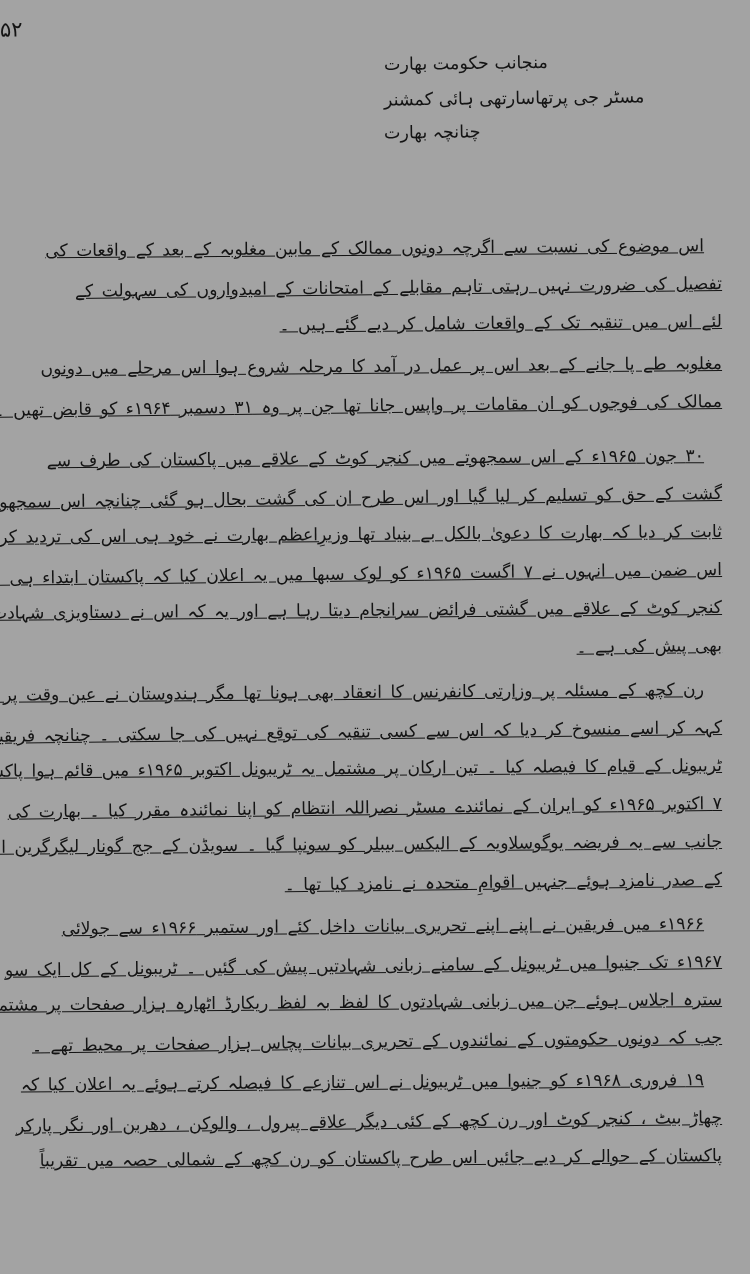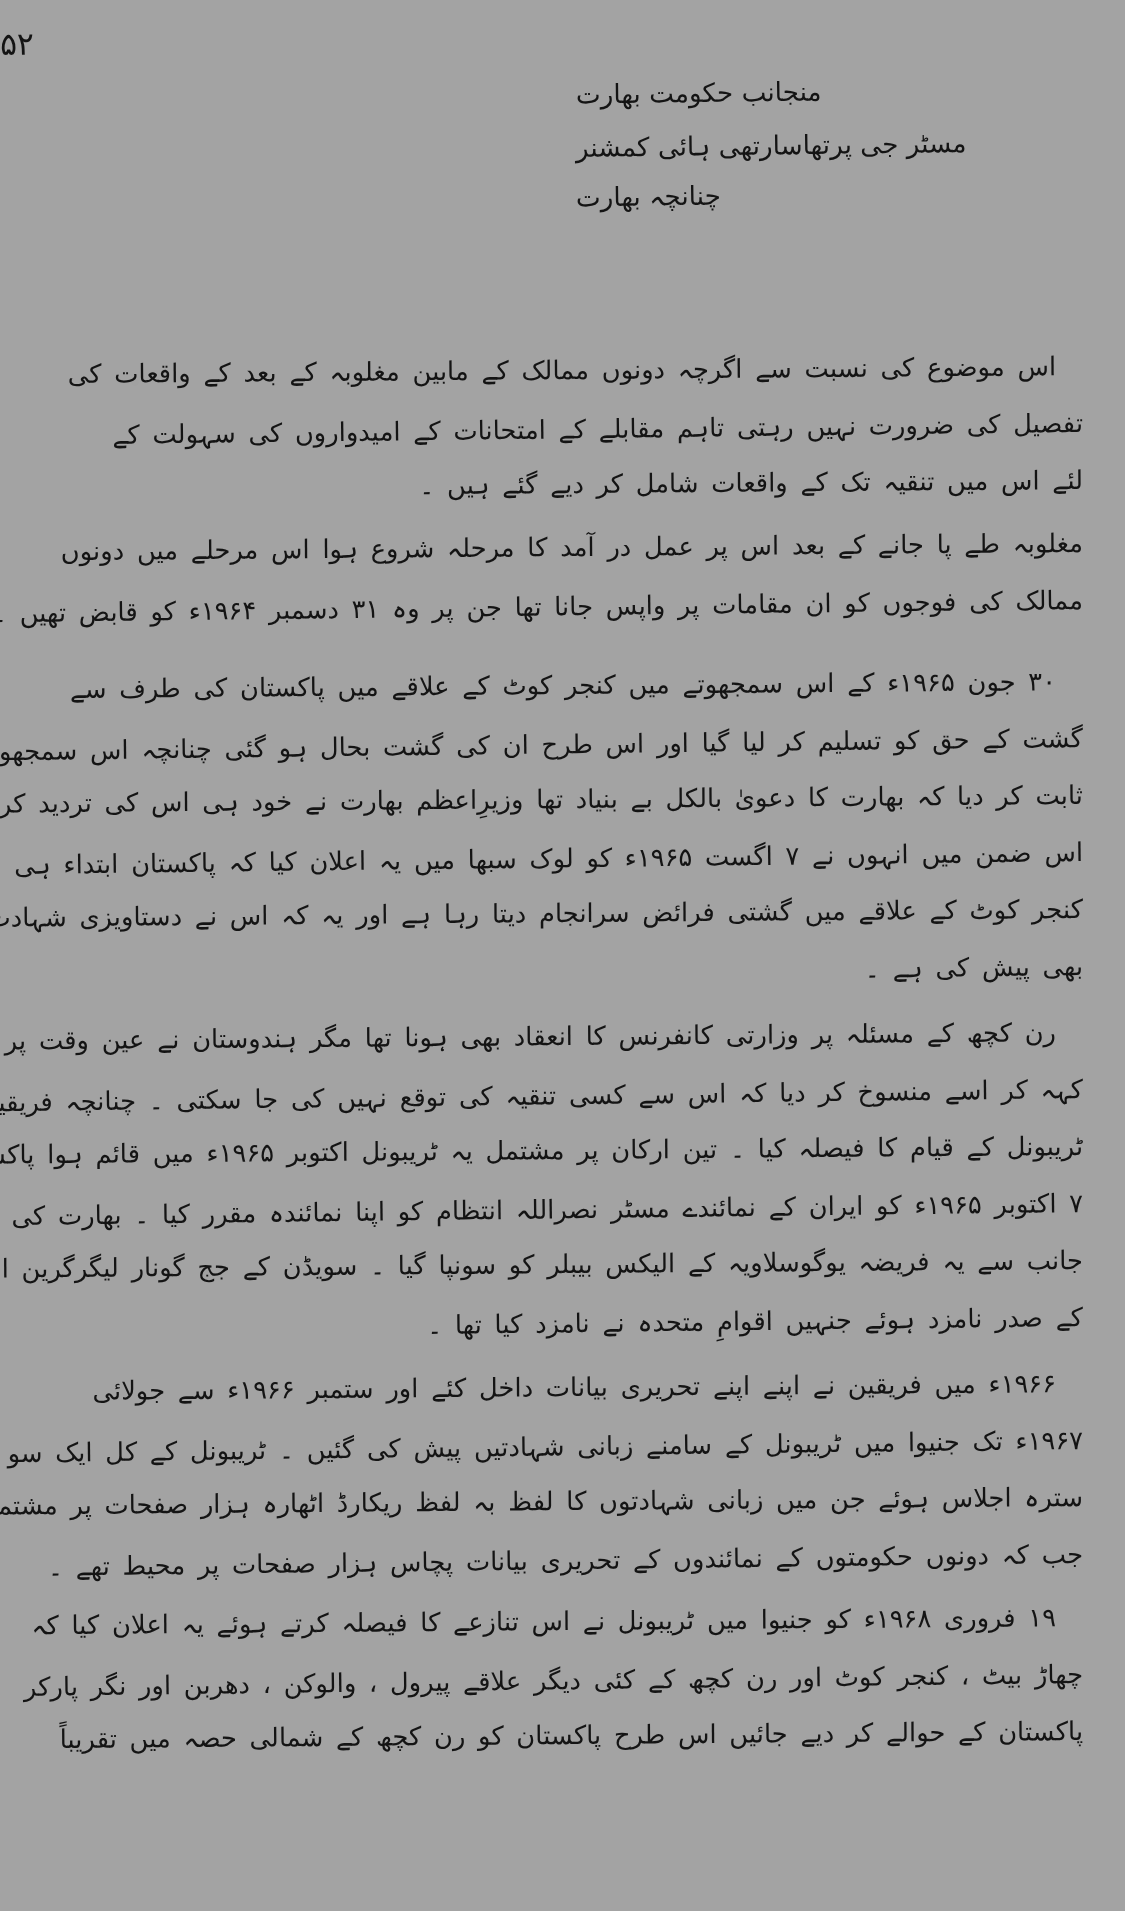"اس موضوع کی نسبت سے" .body-text { text-decoration: none -> underline }
